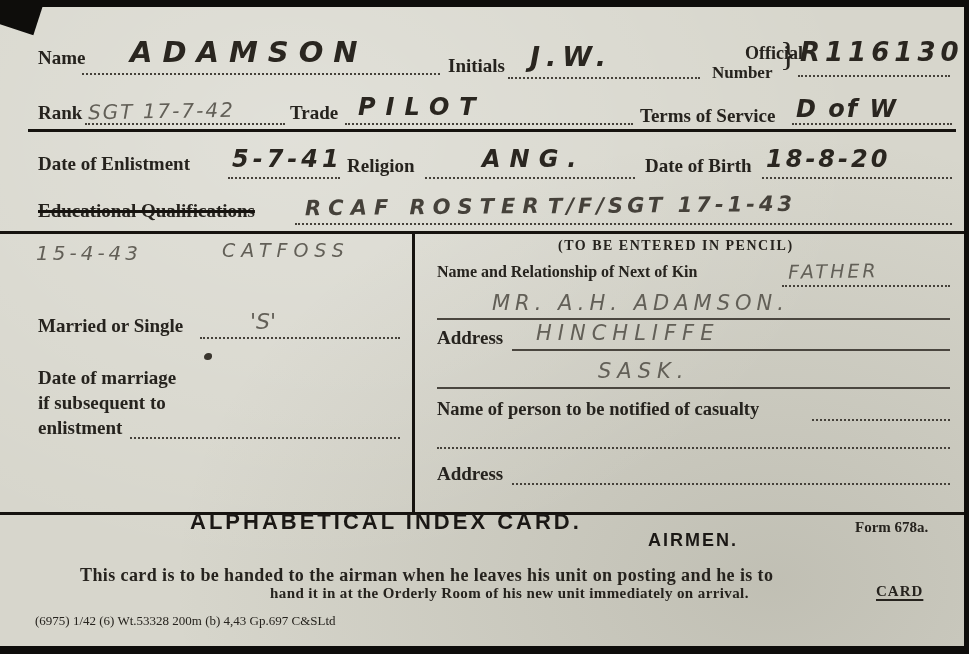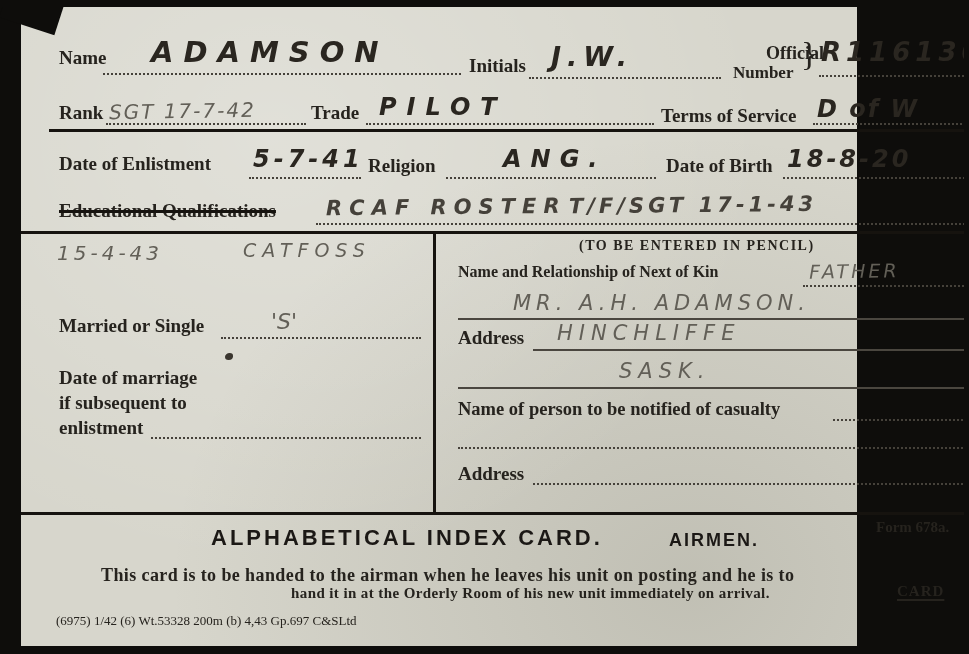"Name" #card { margin-left: 21px -> none; width: 836px -> 968px }
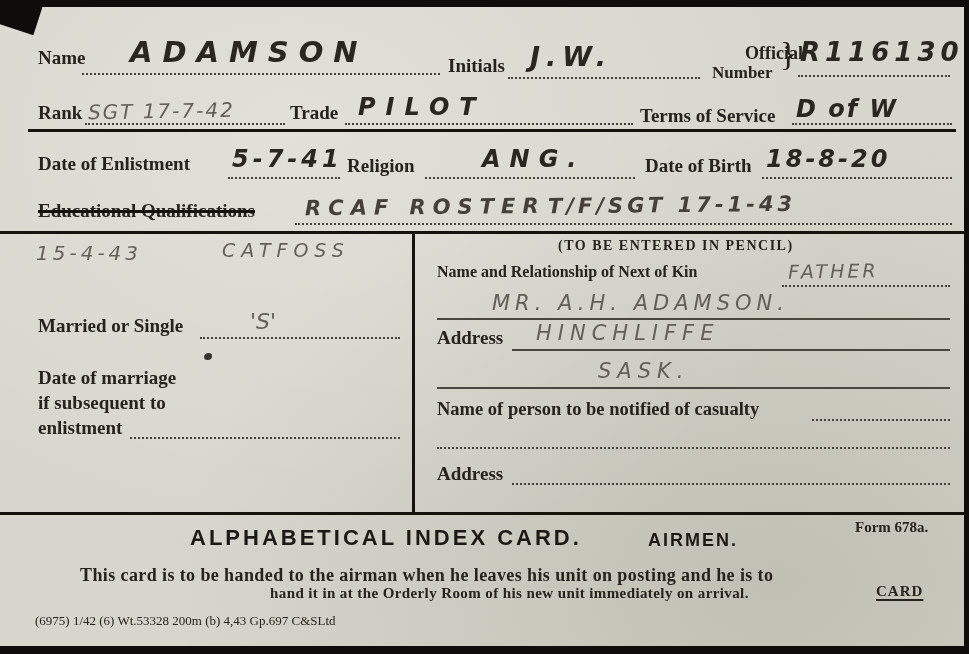"ALPHABETICAL INDEX CARD." span.footer-title { top: 518px -> 502px }
